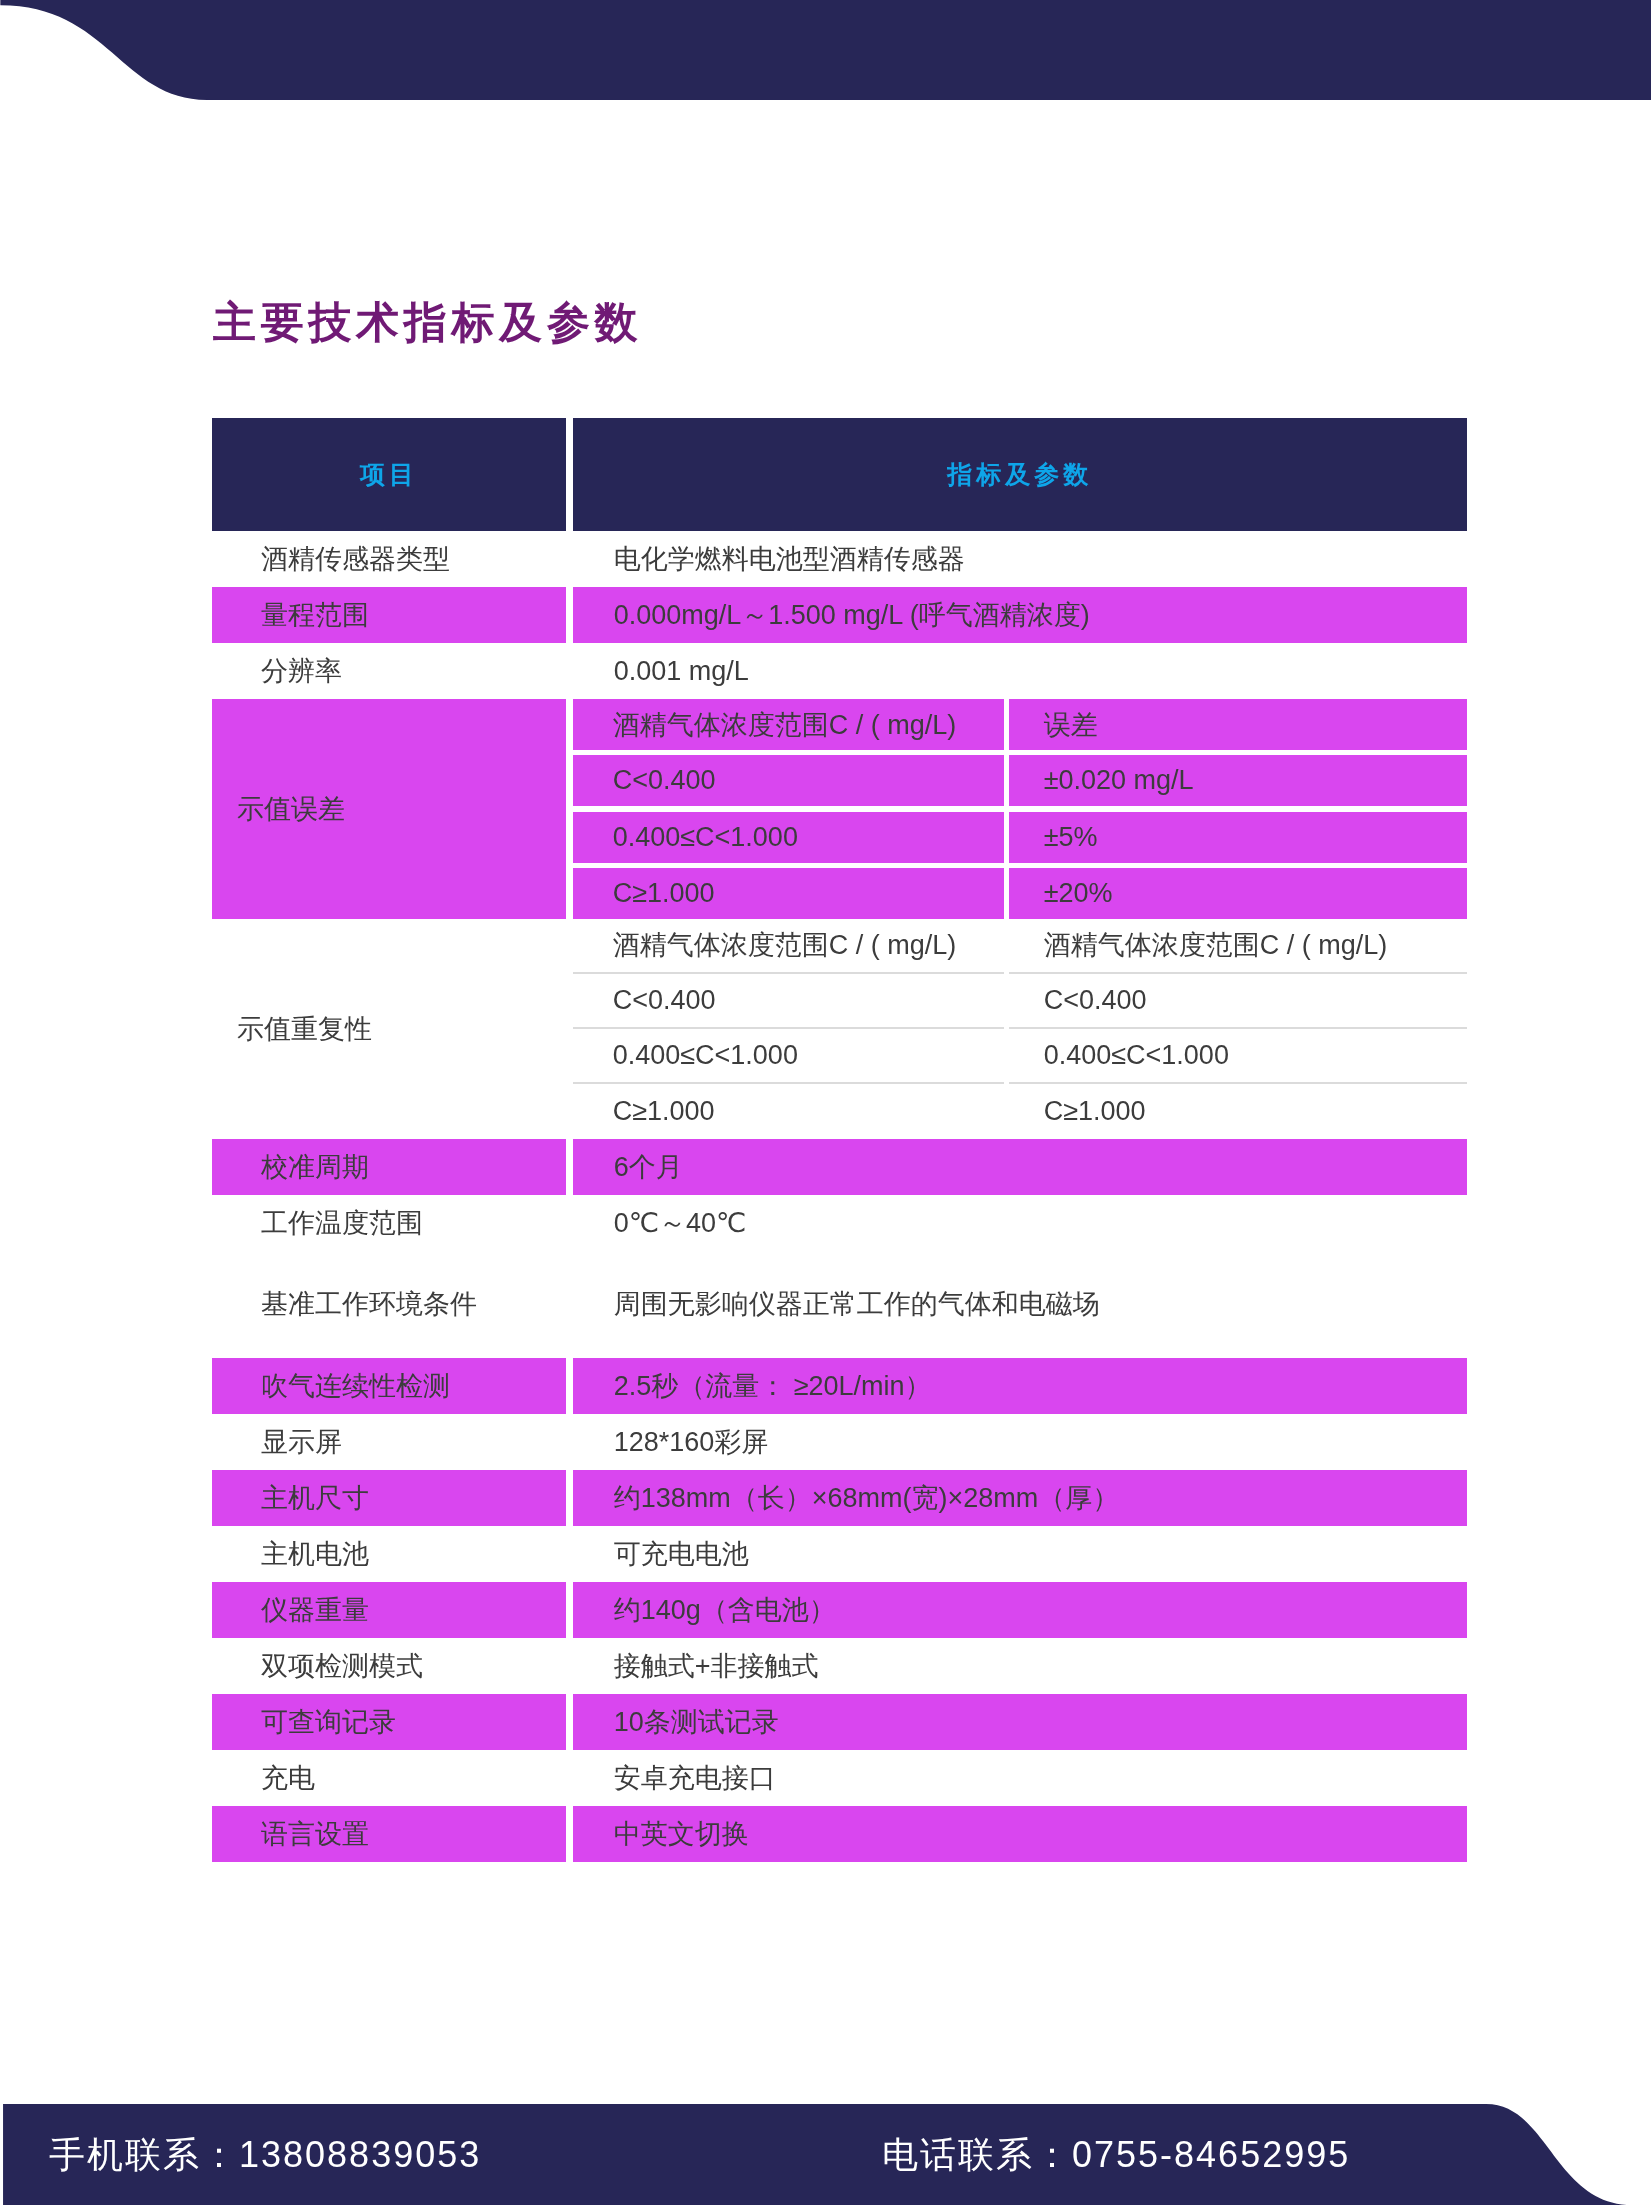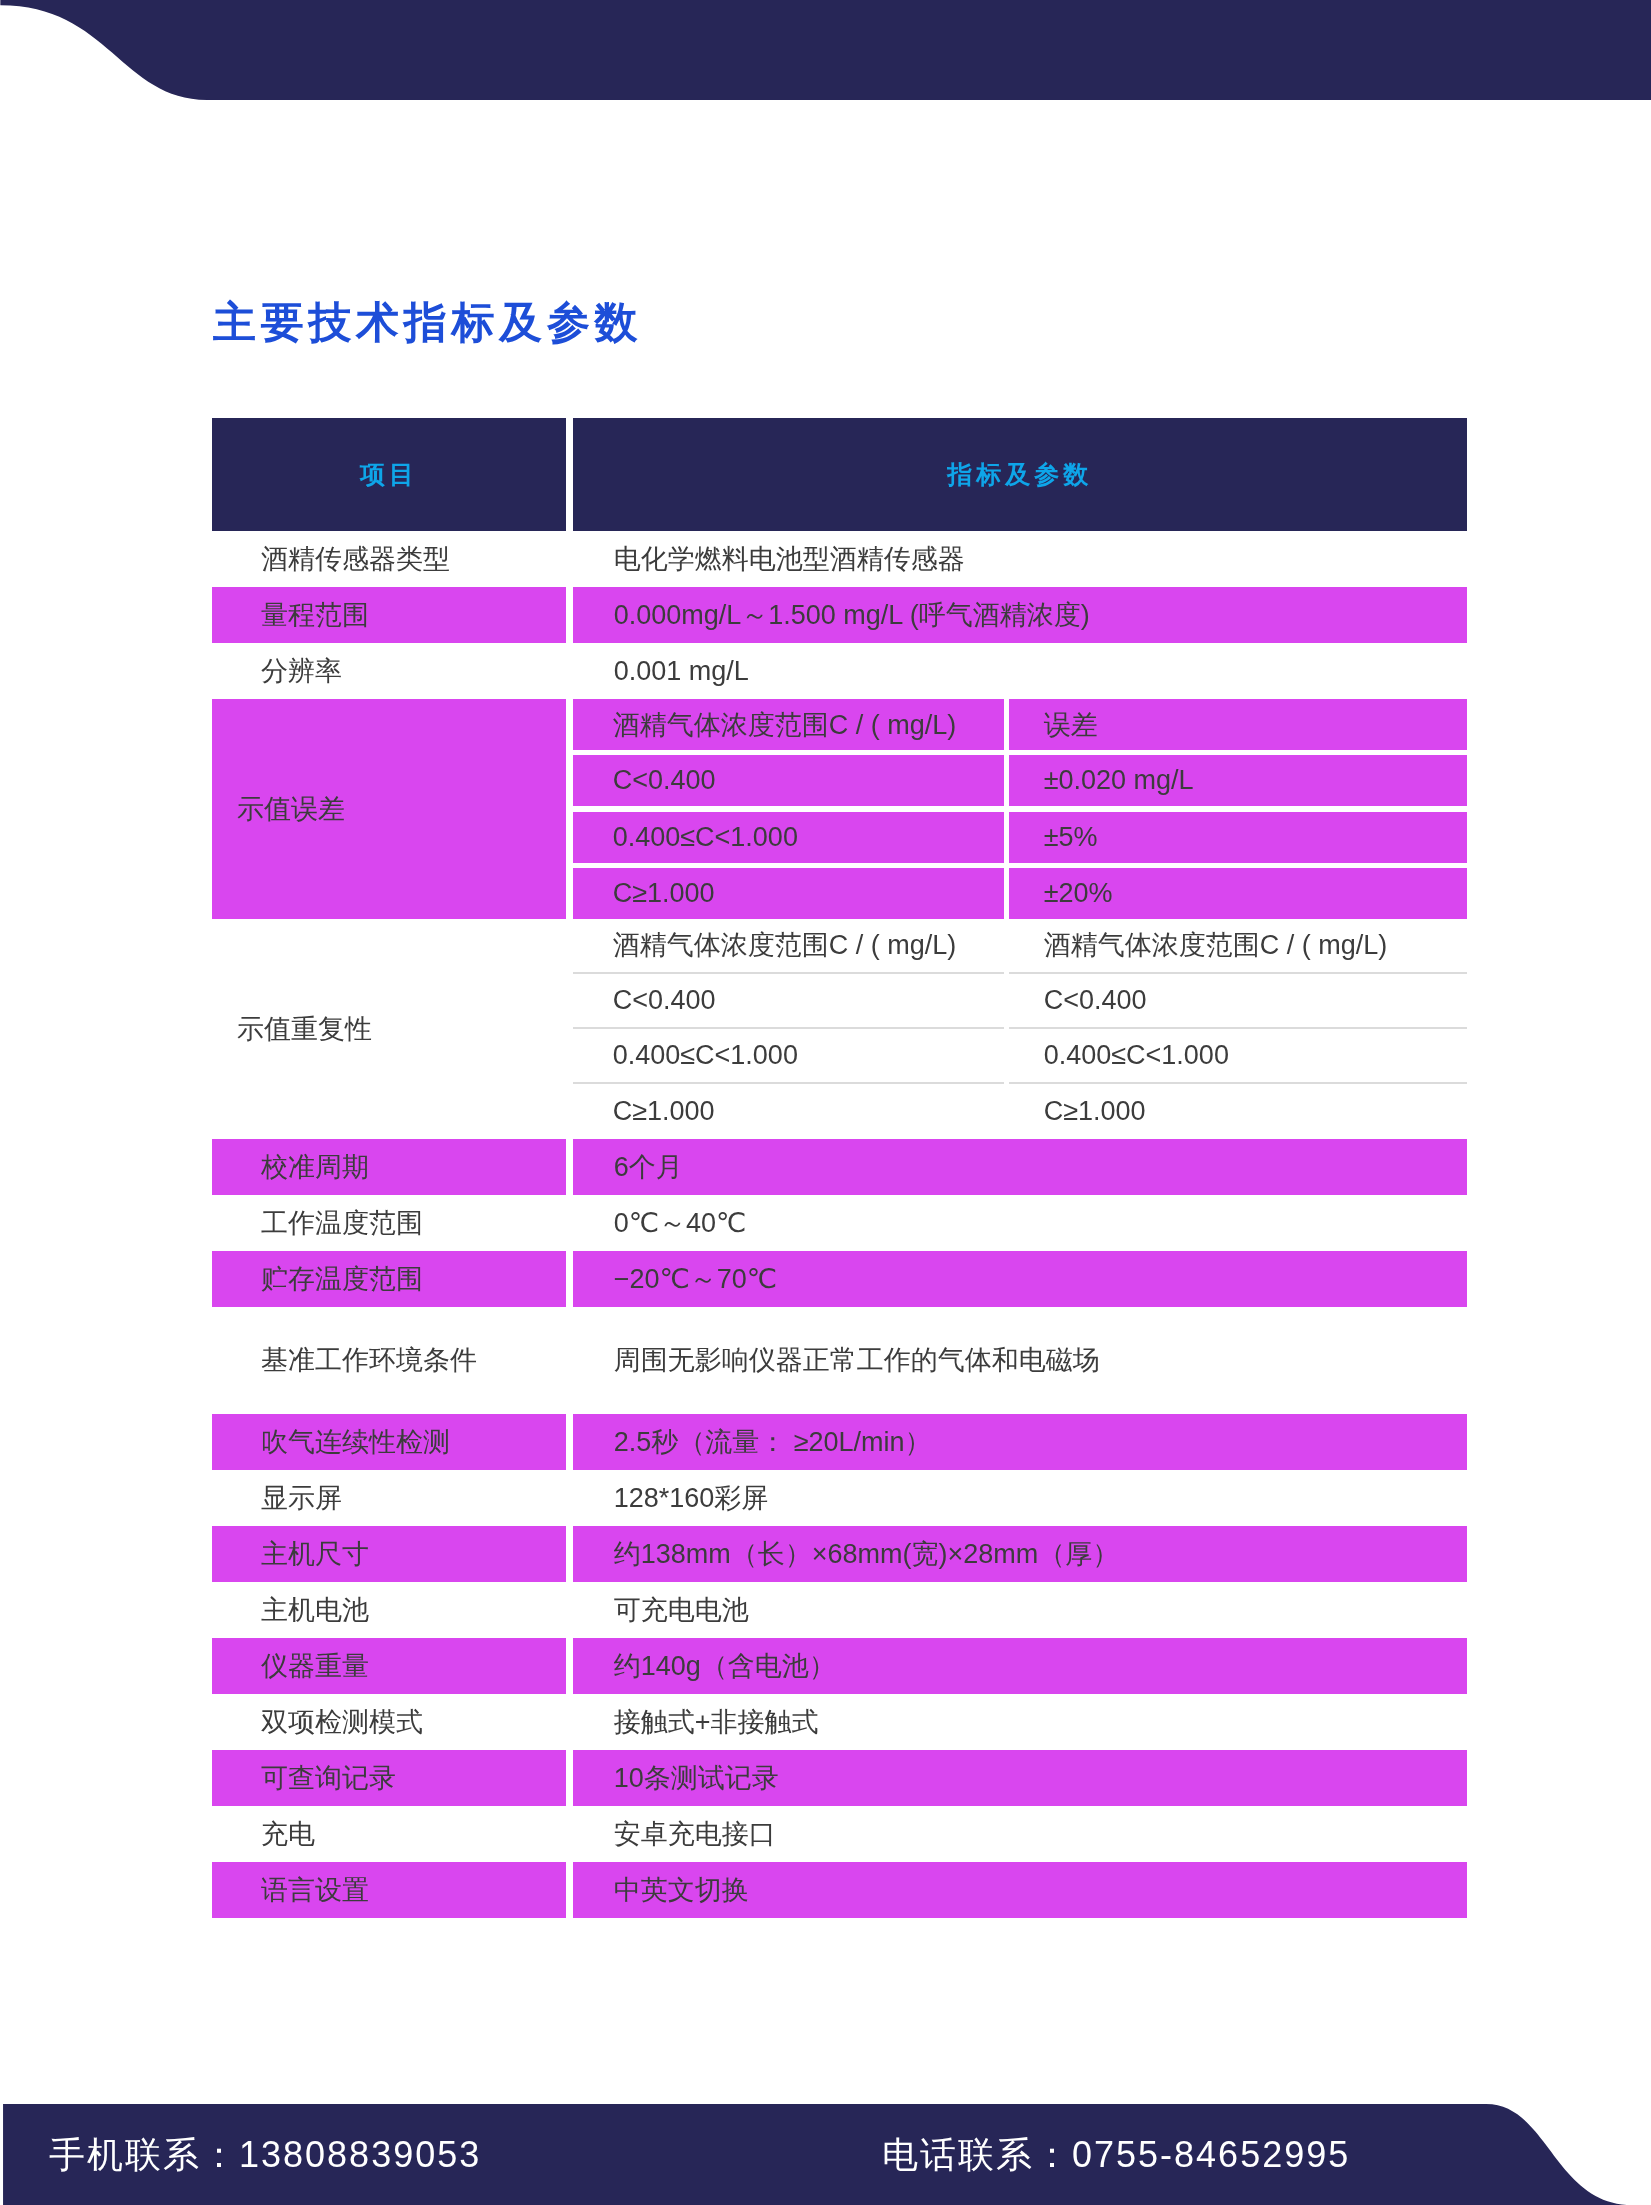"主要技术指标及参数" .title { color: #1d4ed8 -> #701a75 }
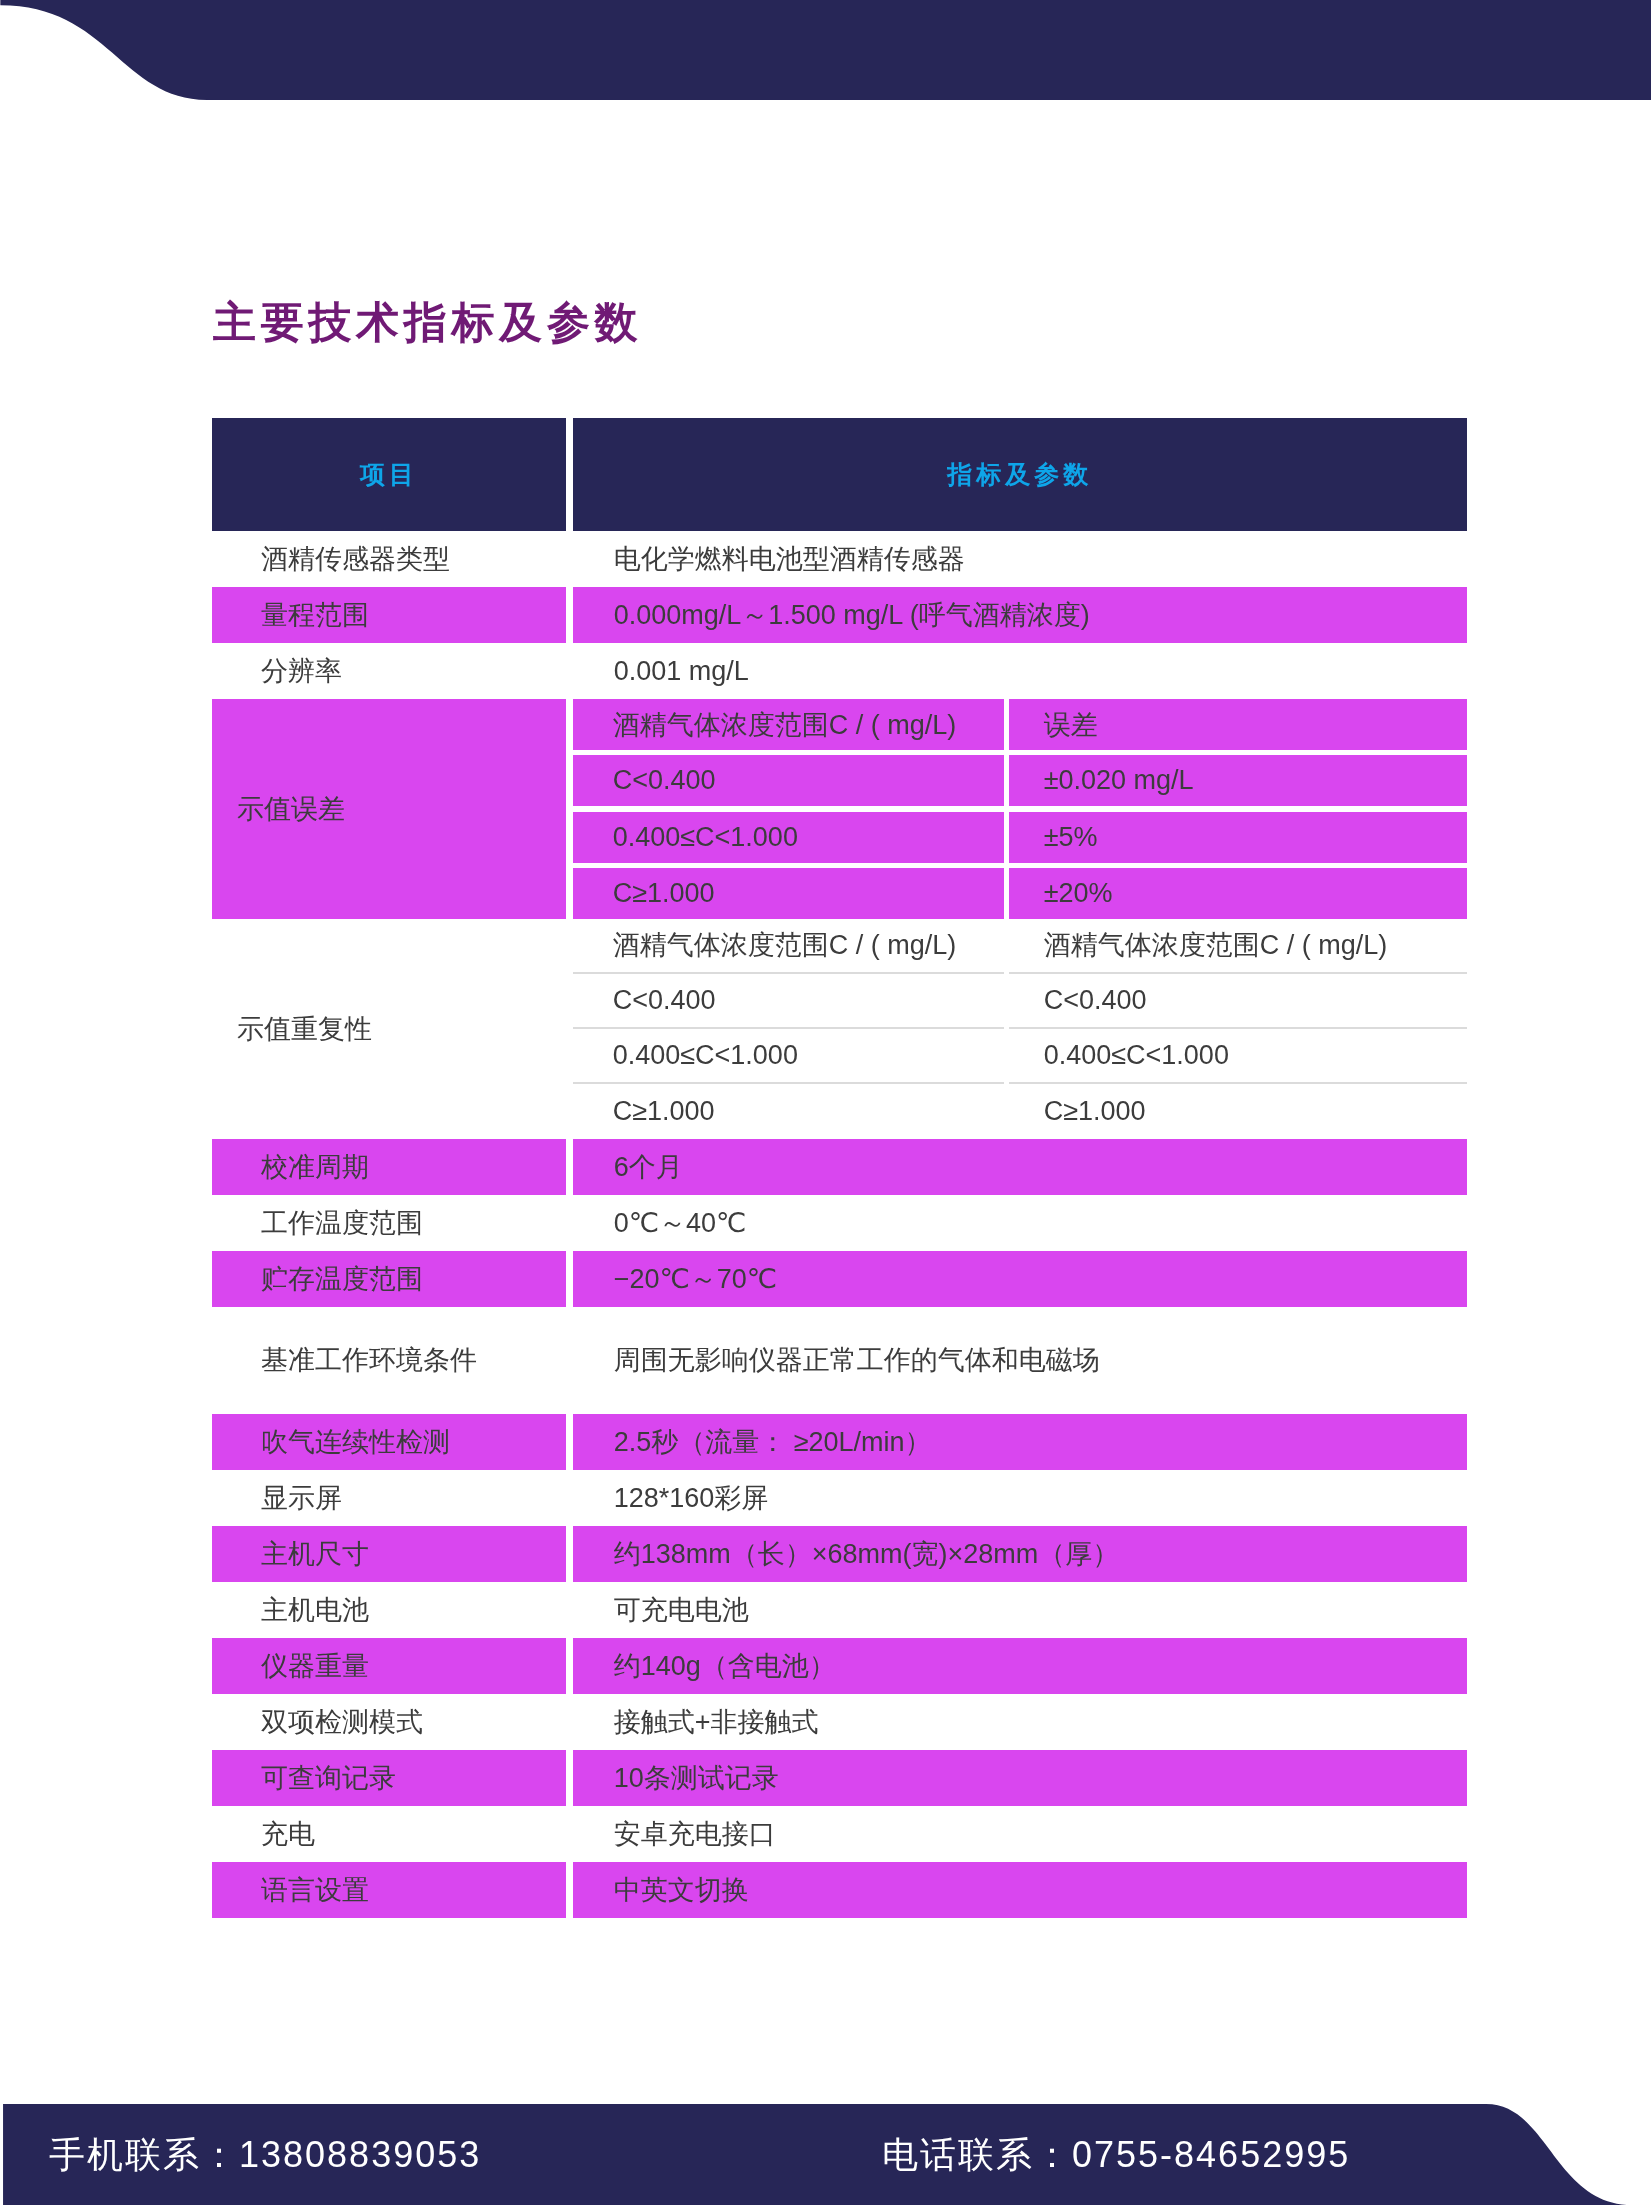"贮存温度范围" div.row { html: <div> <div>贮存温度范围</div> <div>−20℃～70℃</div> </div> -> none }
